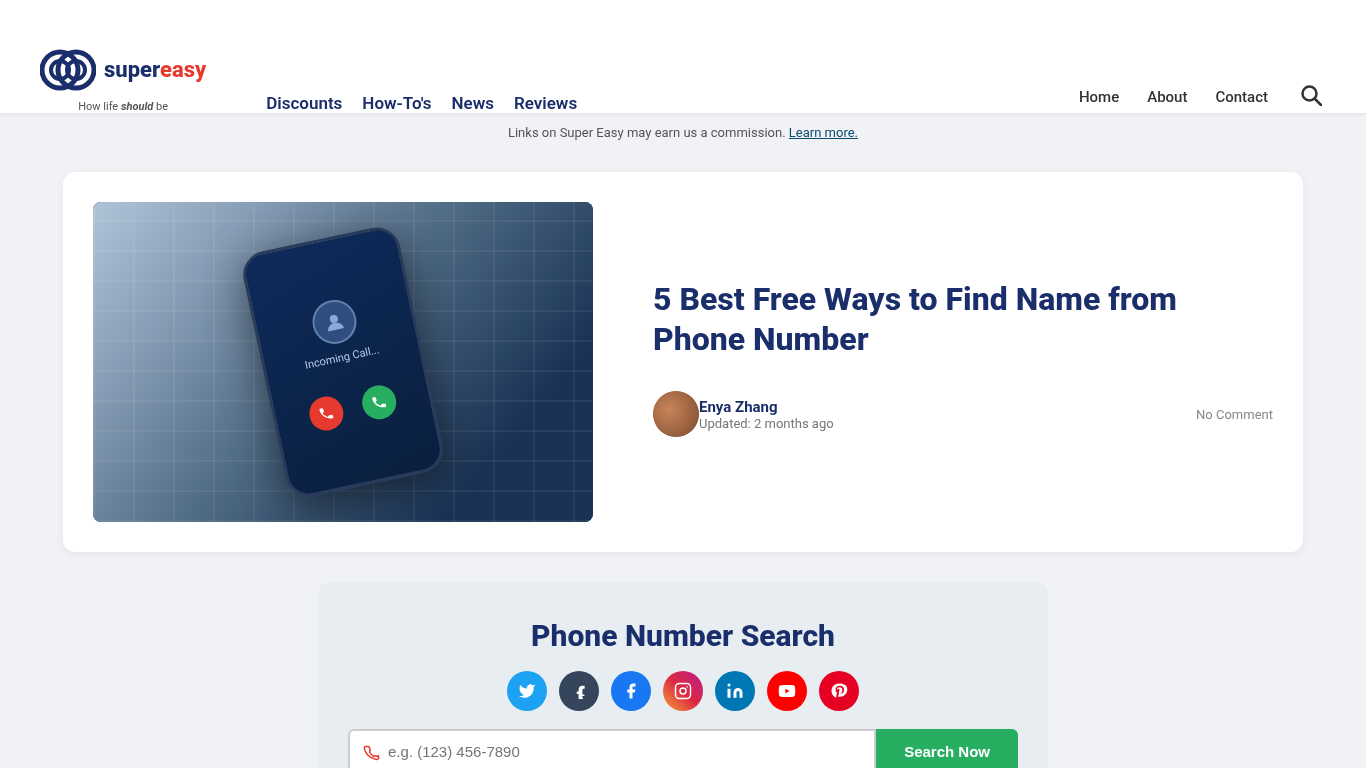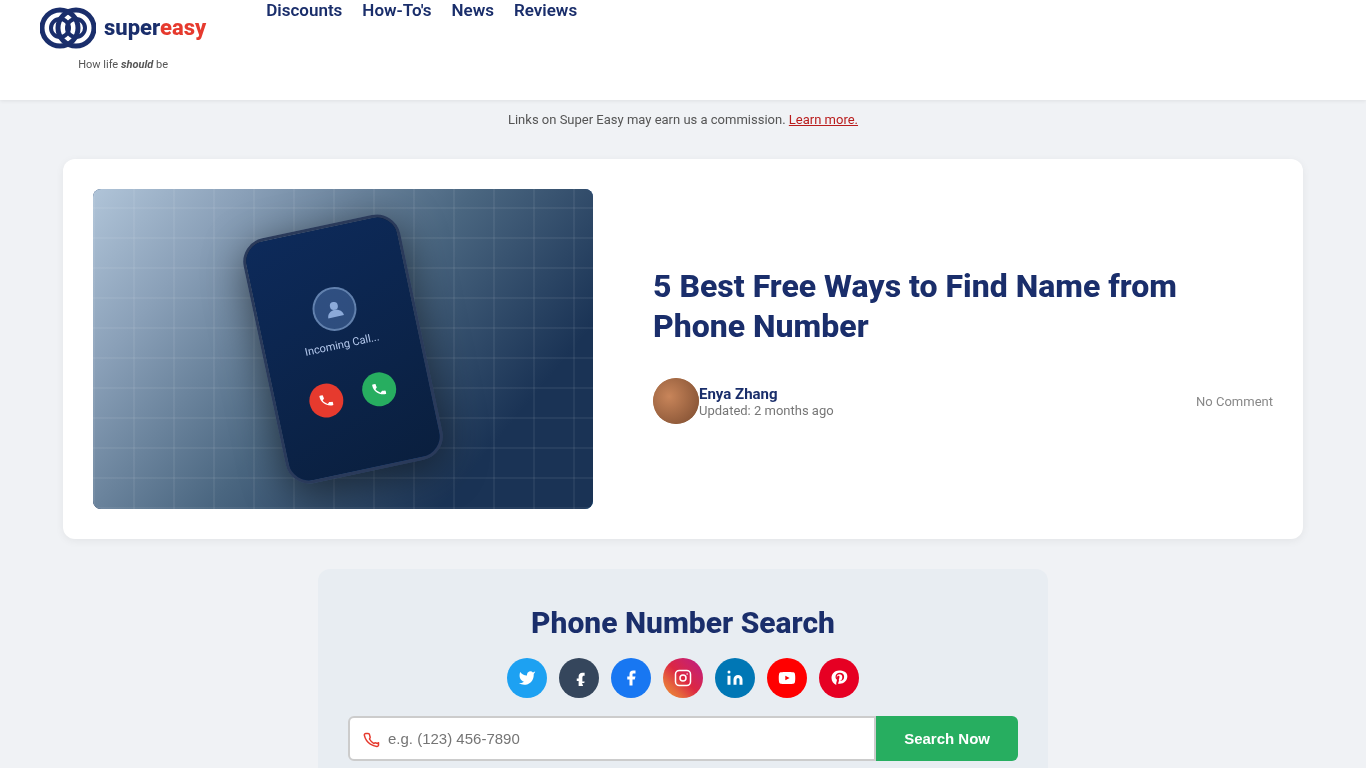"supereasy" .header { align-items: flex-start -> flex-end; height: 100px -> 113px }
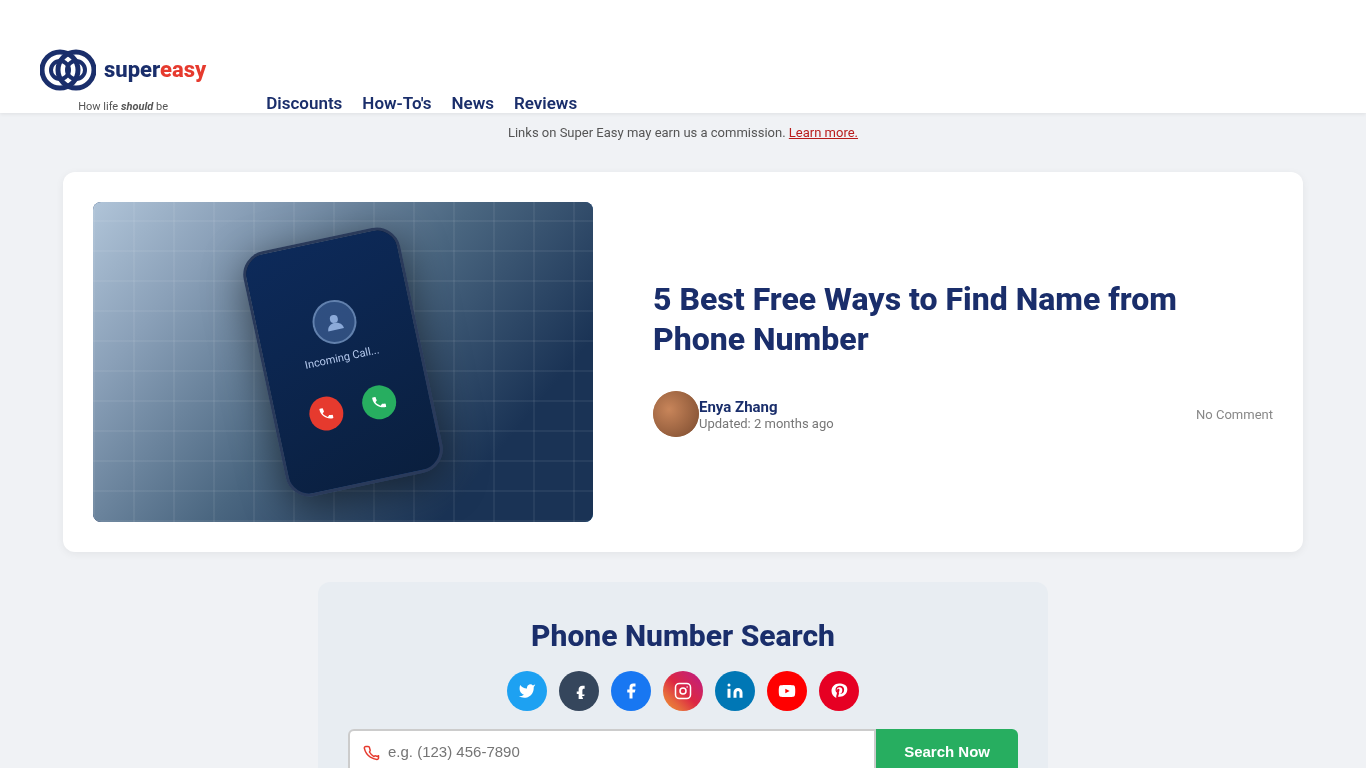"Home" div.right-nav { html: none -> <div> <a>Home</a> <a>About</a> <a>Contact</a> <button> <svg> <circle></circle> <line></line> </svg> </button> </div> }
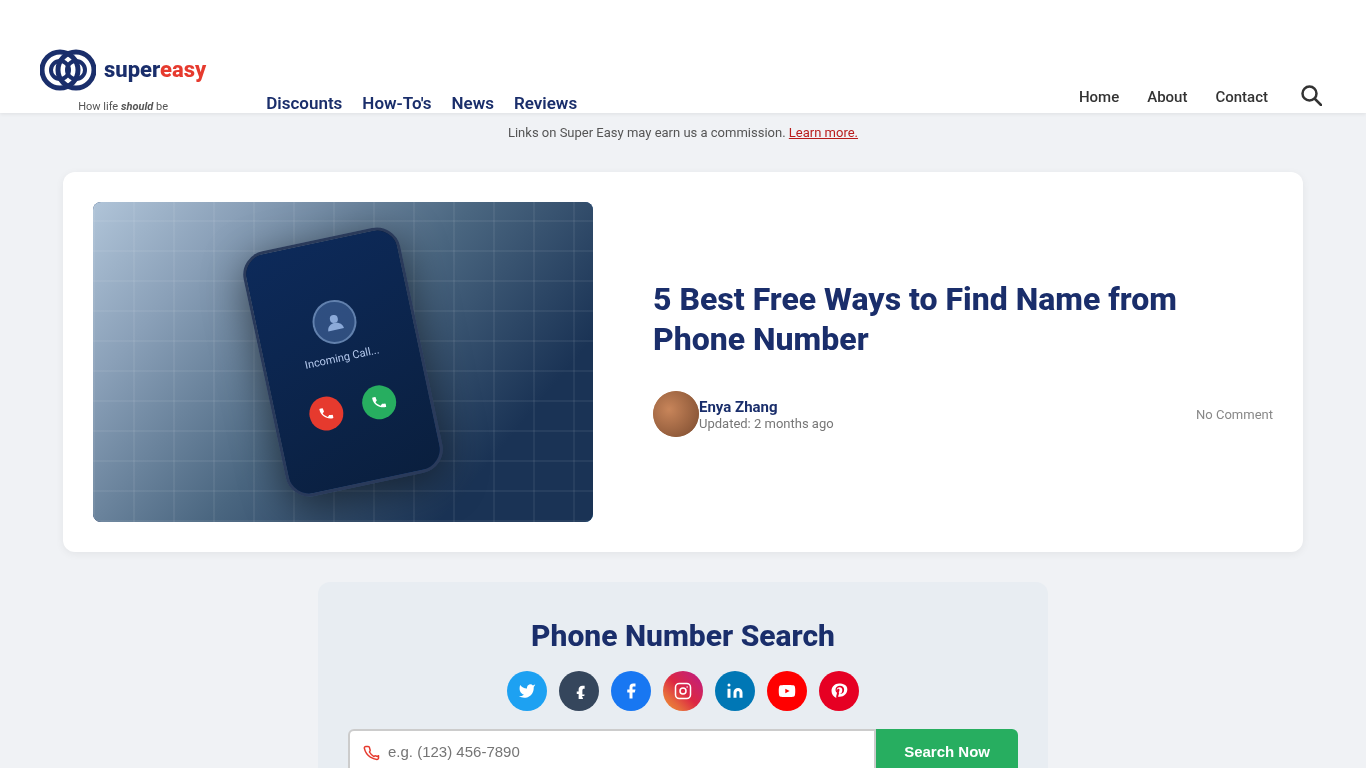"Learn more." .banner a { color: #b91c1c -> #0c4a6e }
